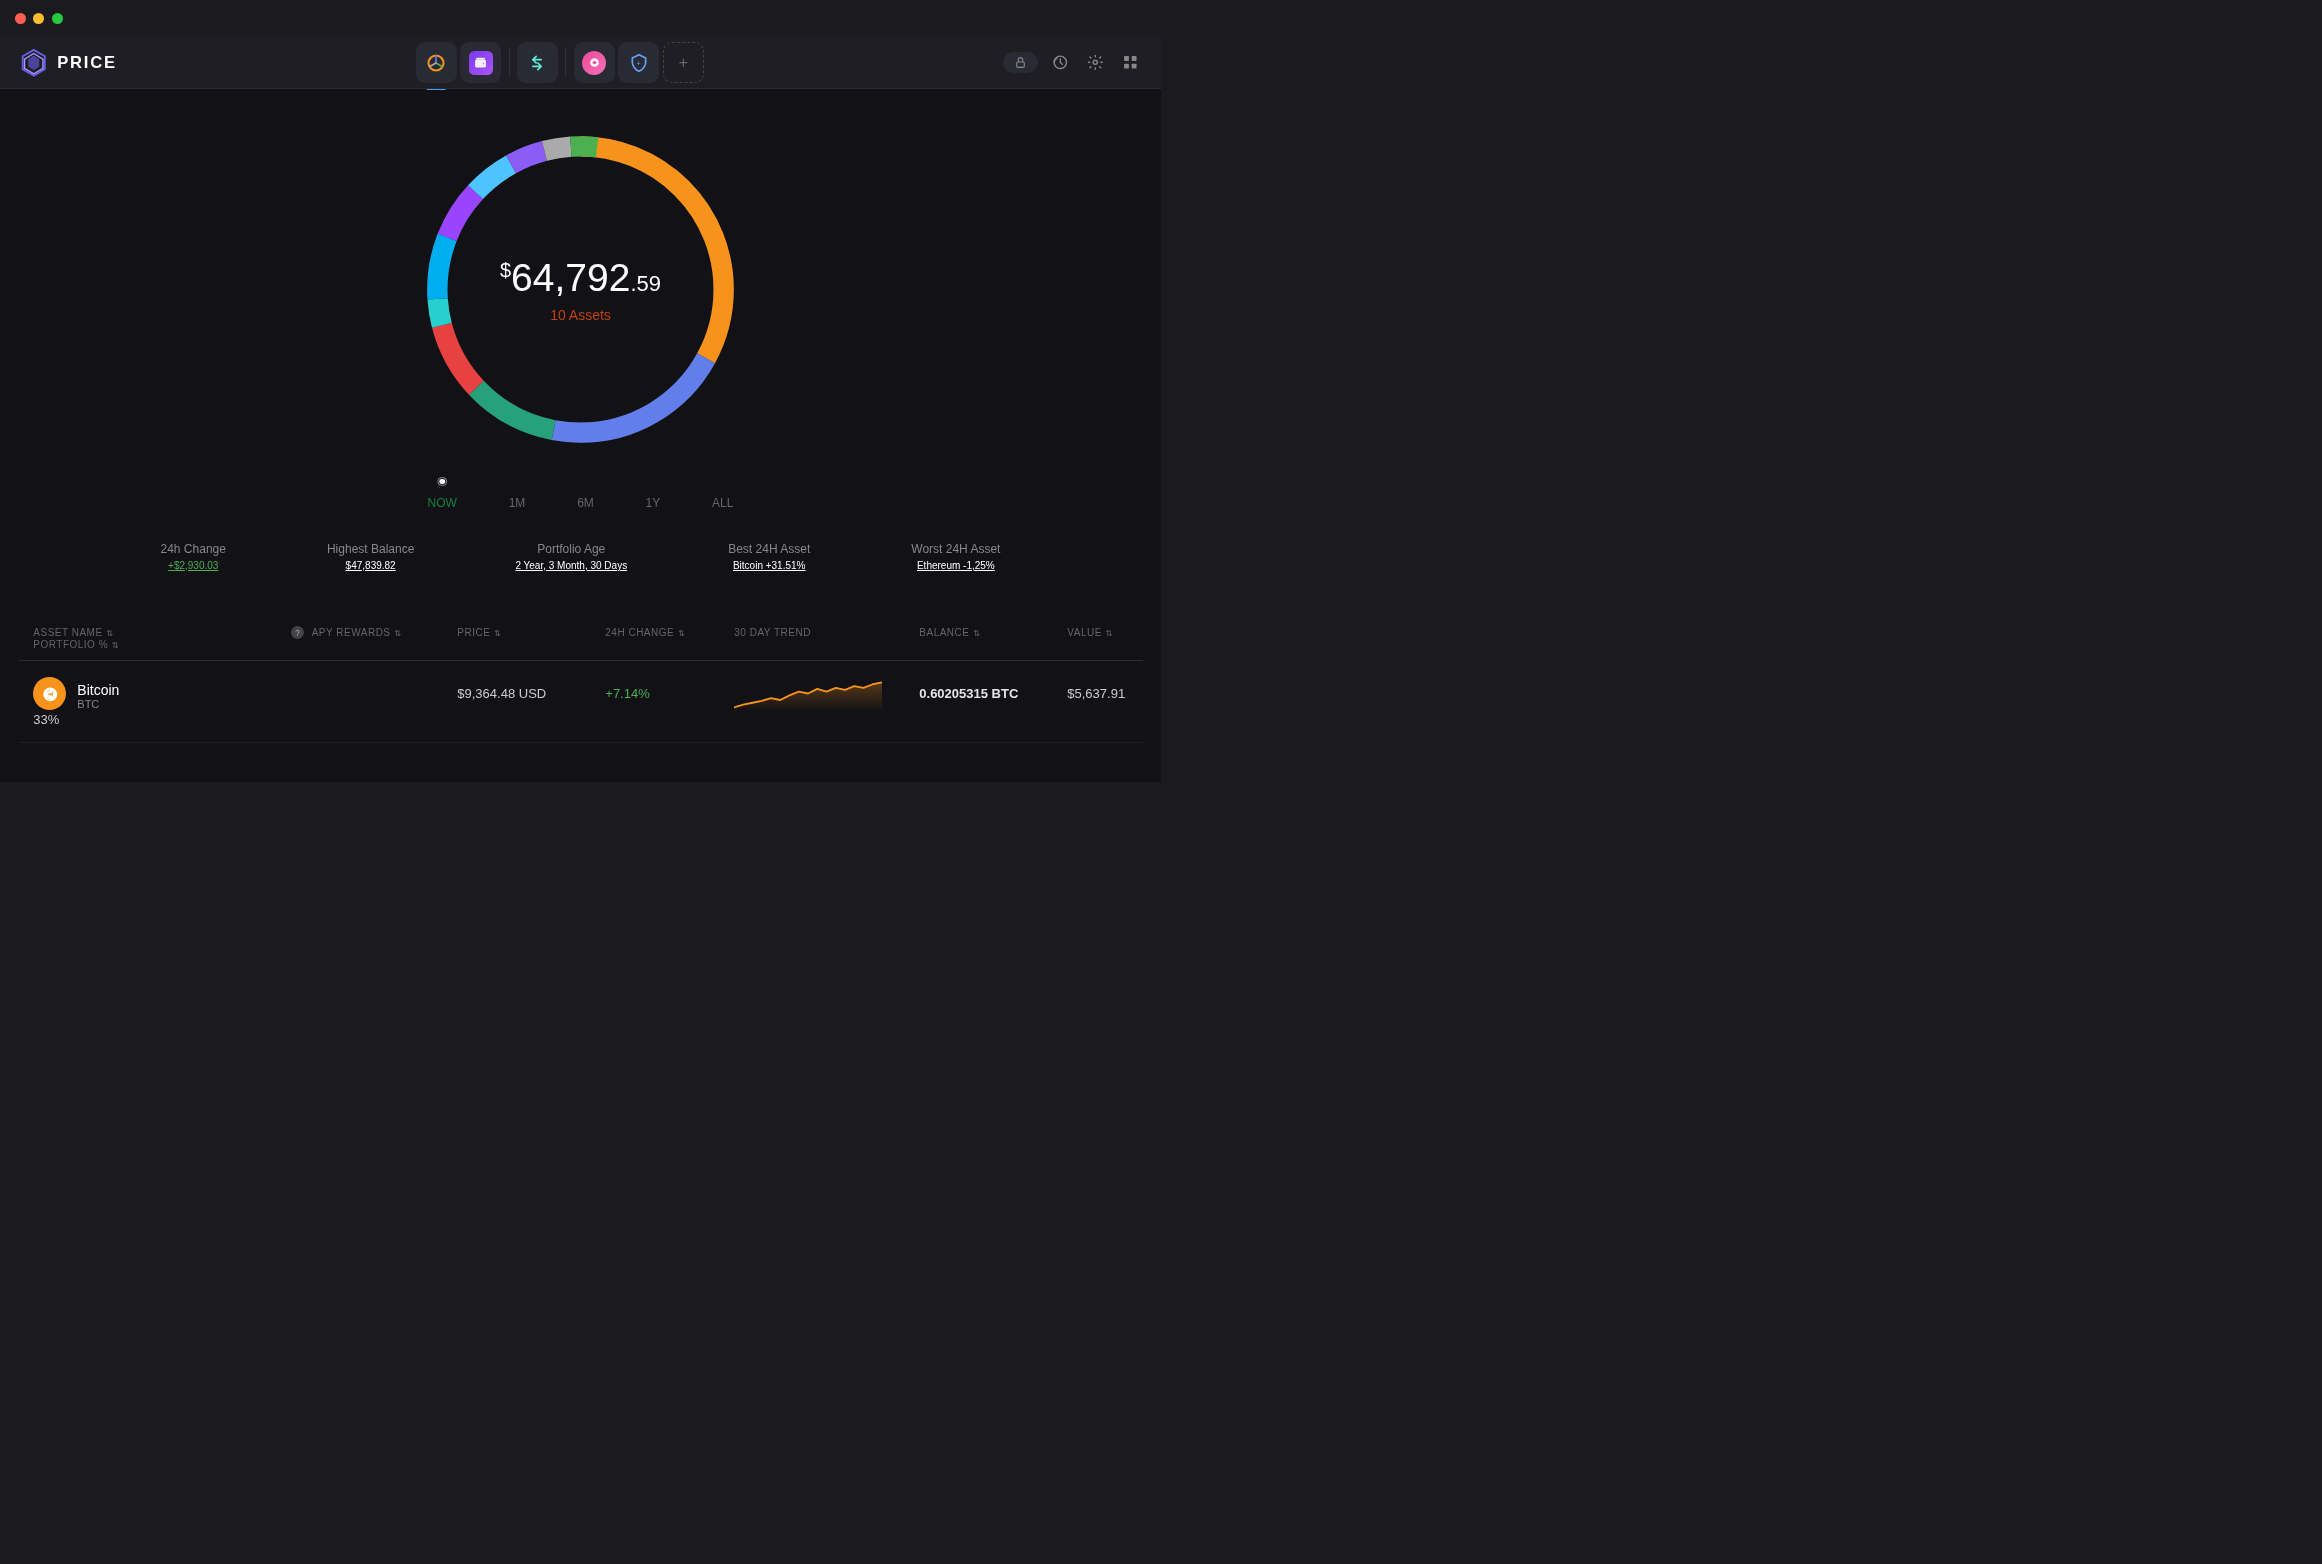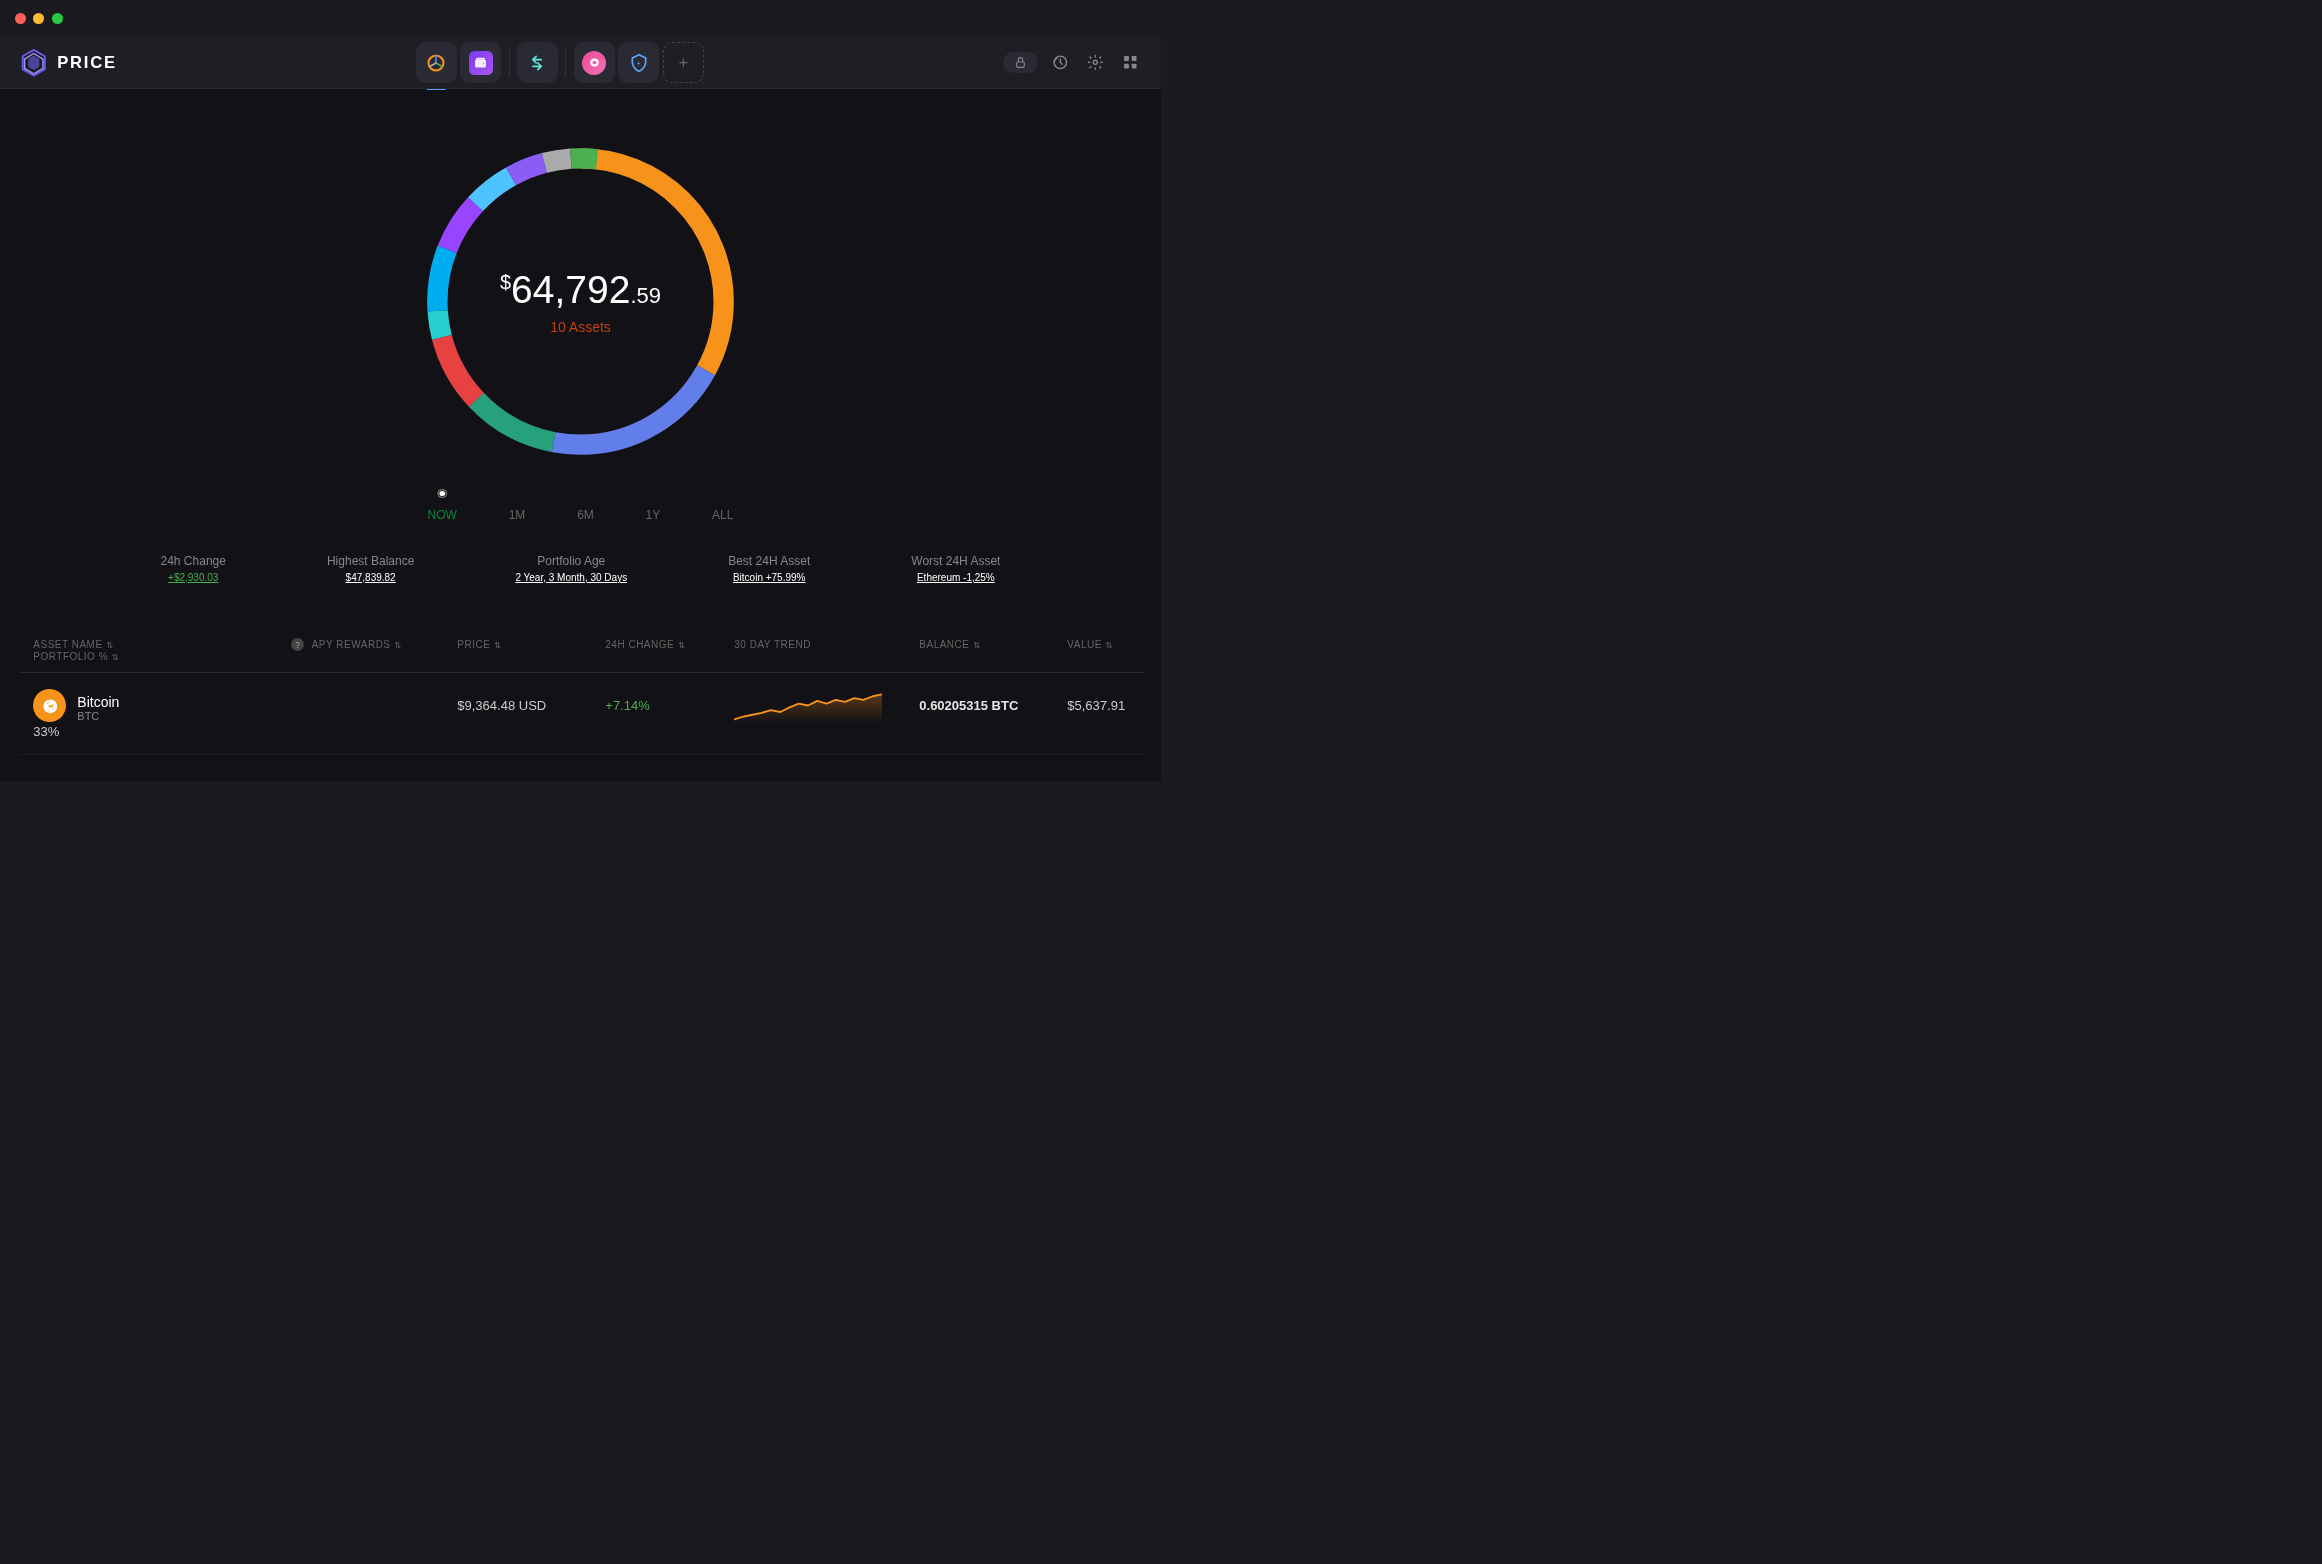"$64,792.59" .main-content { padding: 37px 0 0 -> 25px 0 0 }
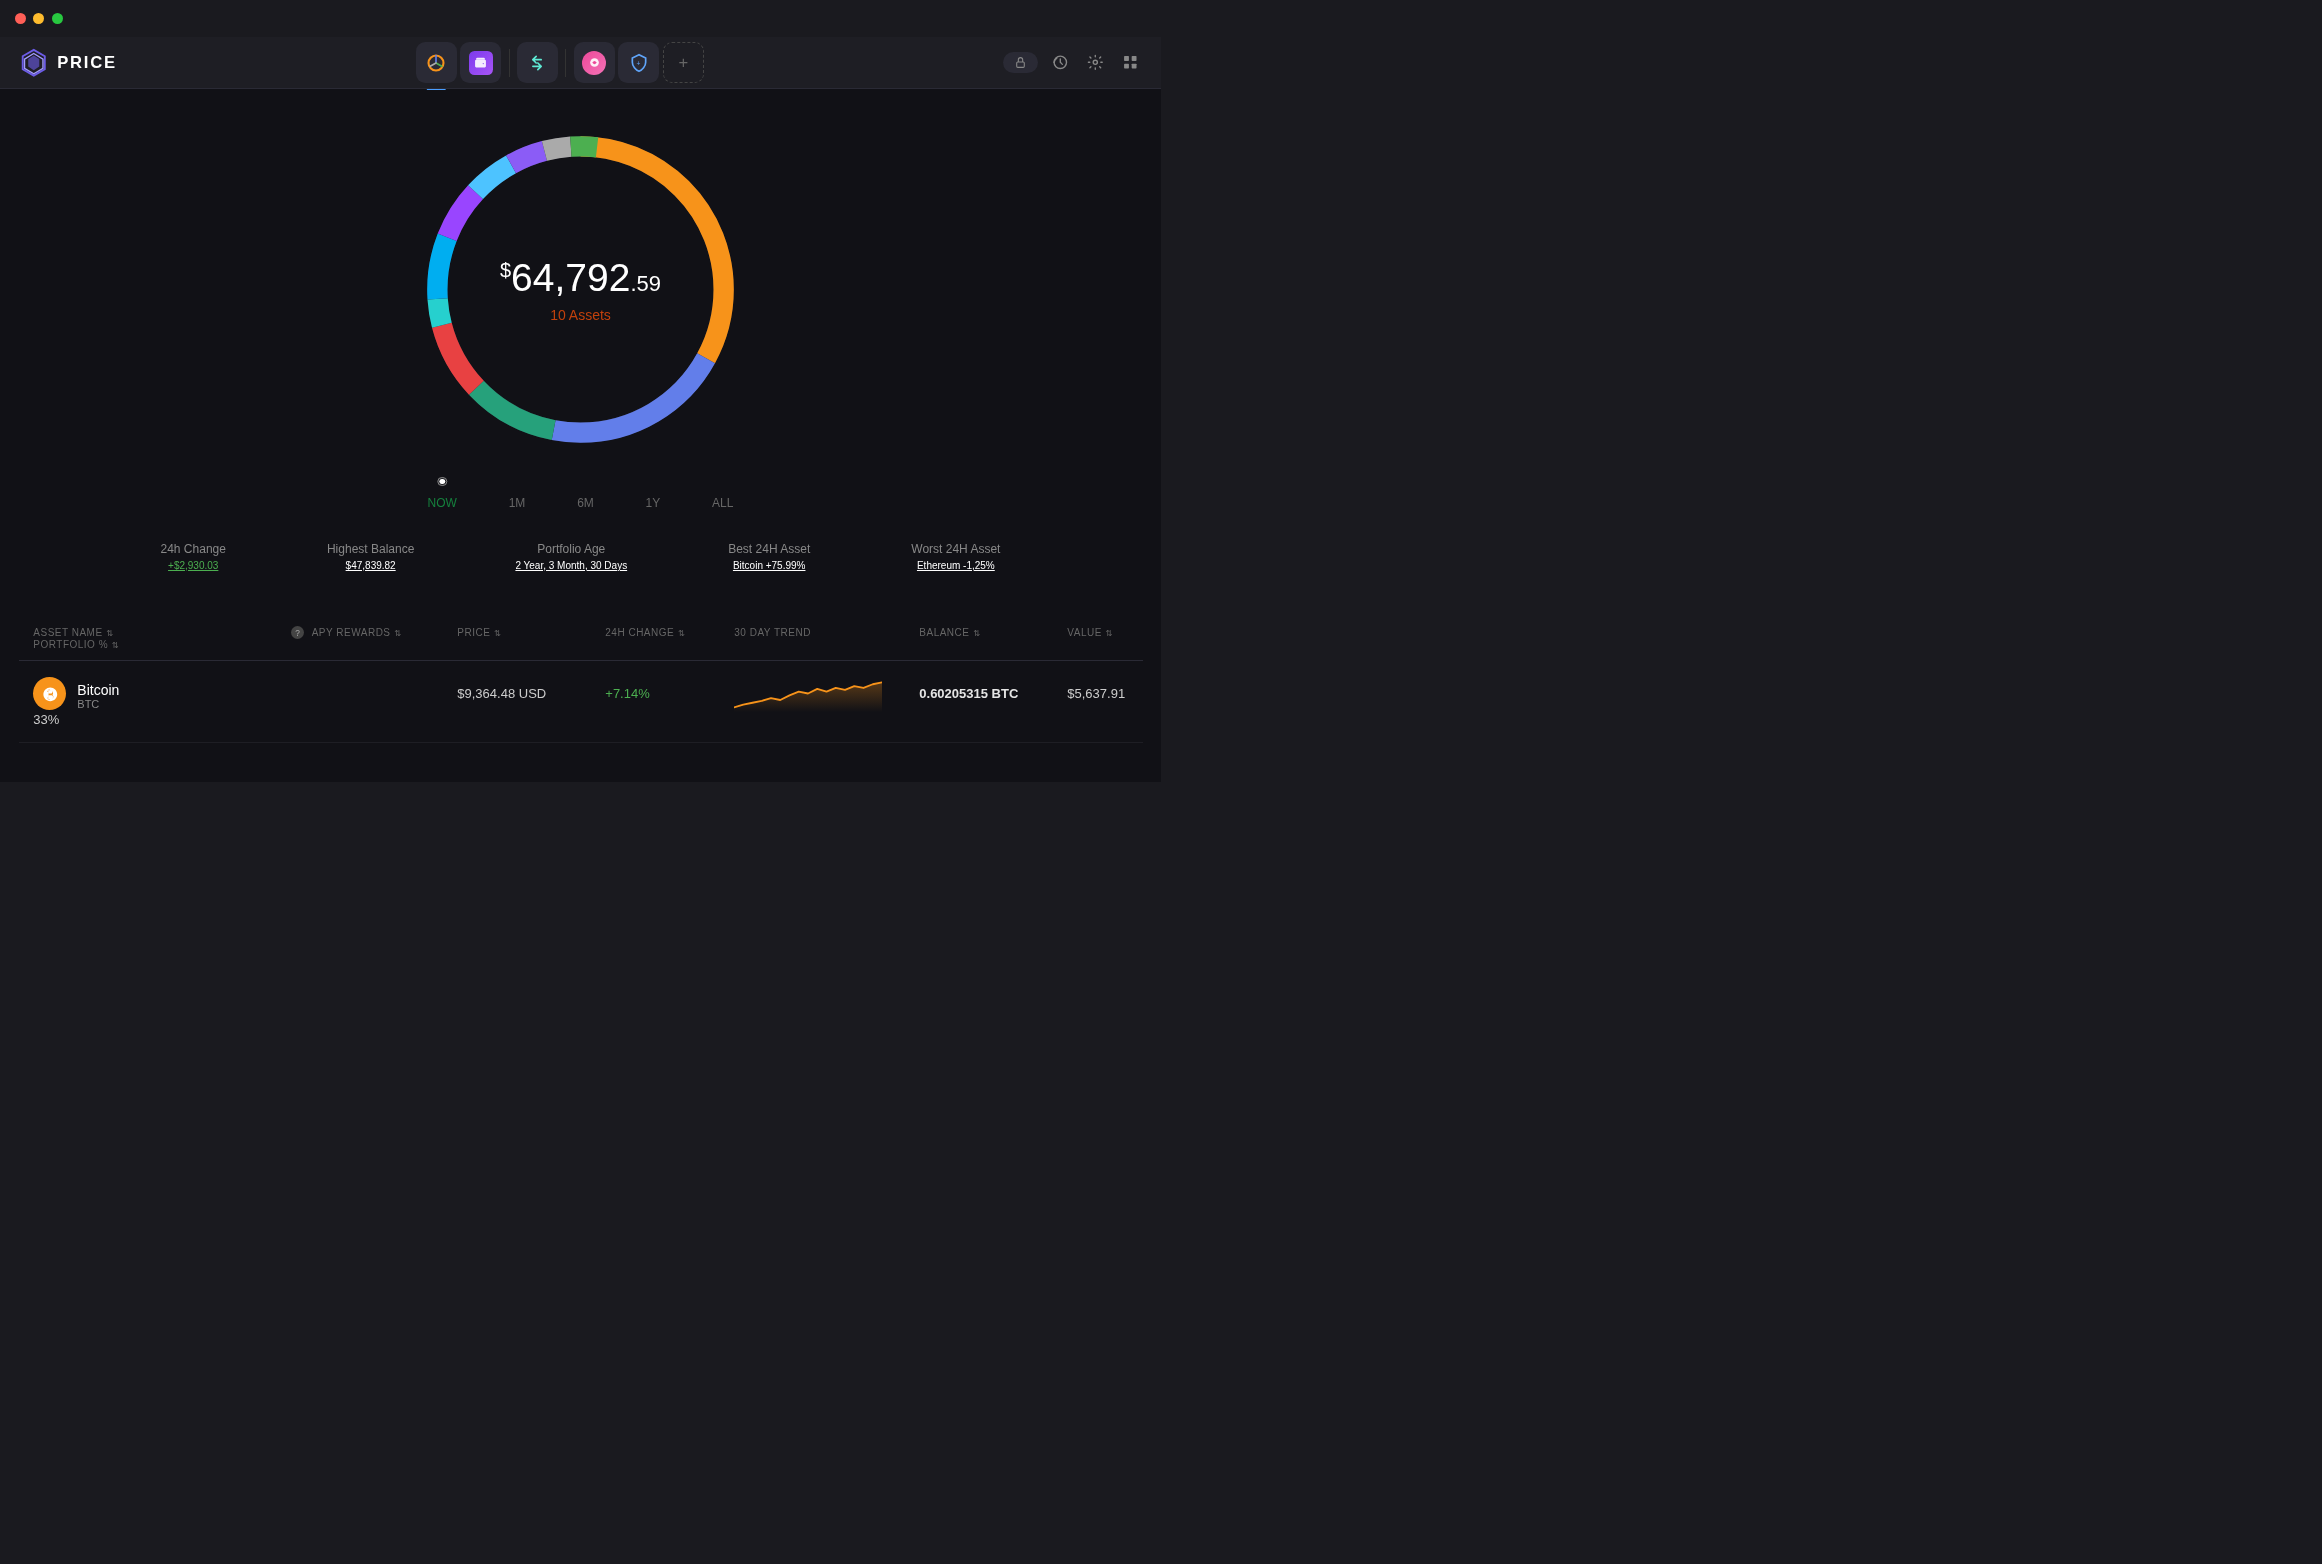"Bitcoin +75.99%" div.stat-value { text: +75.99% -> +31.51% }
